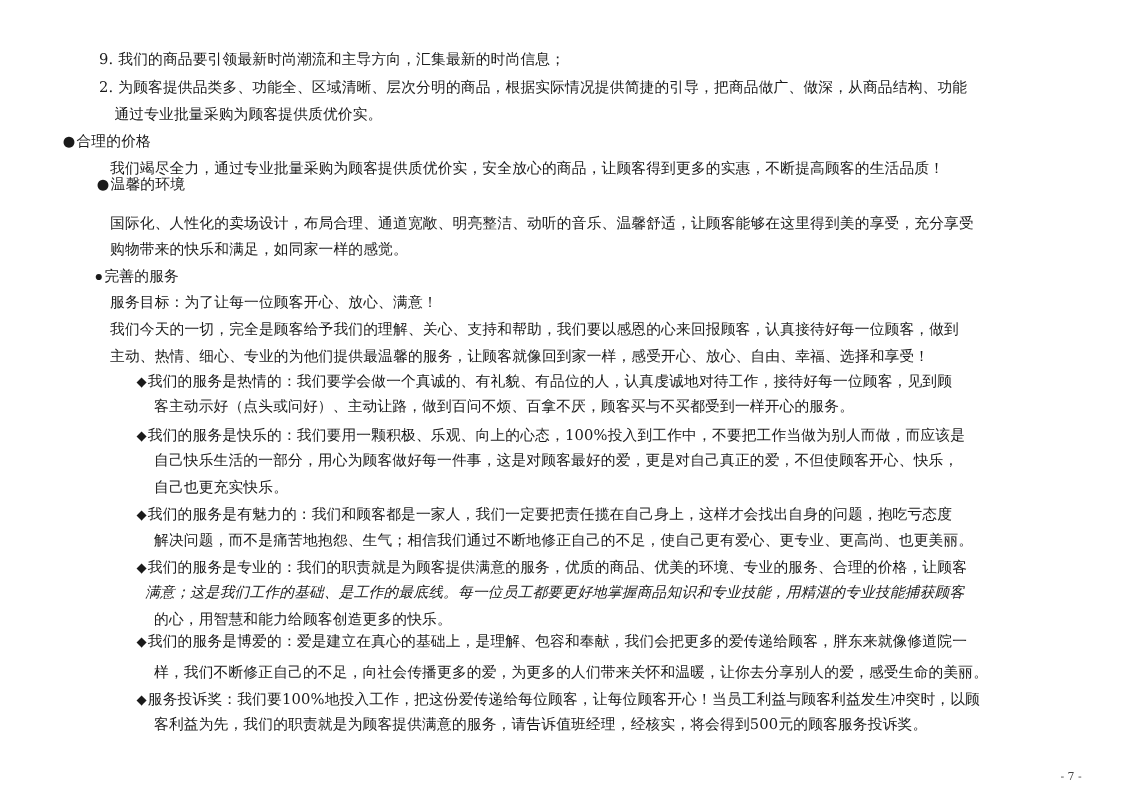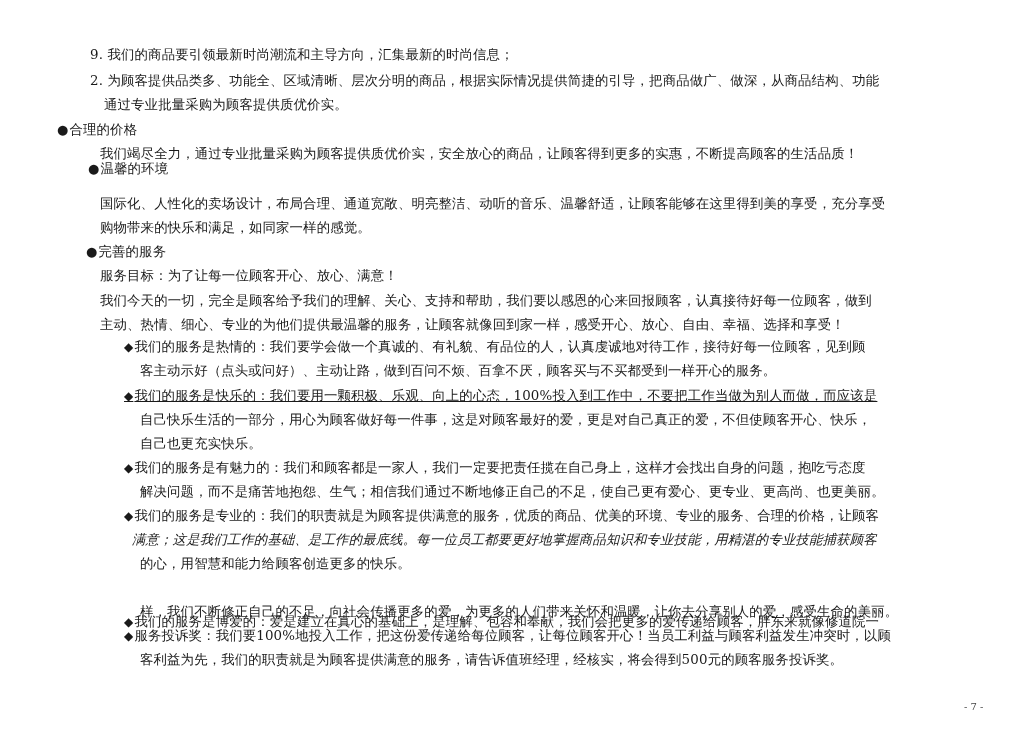"●完善的服务" div.line { font-family: none -> Liberation Mono, monospace }
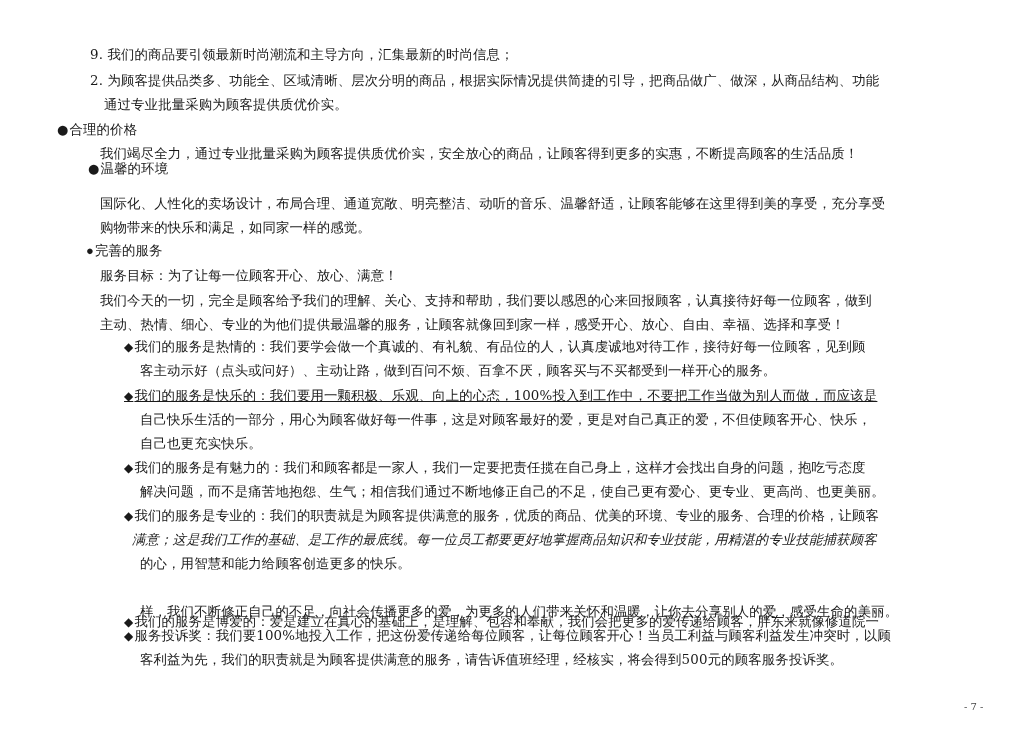"◆我们的服务是快乐的：我们要用一颗积极、乐观、向上的心态，100%投入到工作中，" div.line { text-decoration: underline -> none }
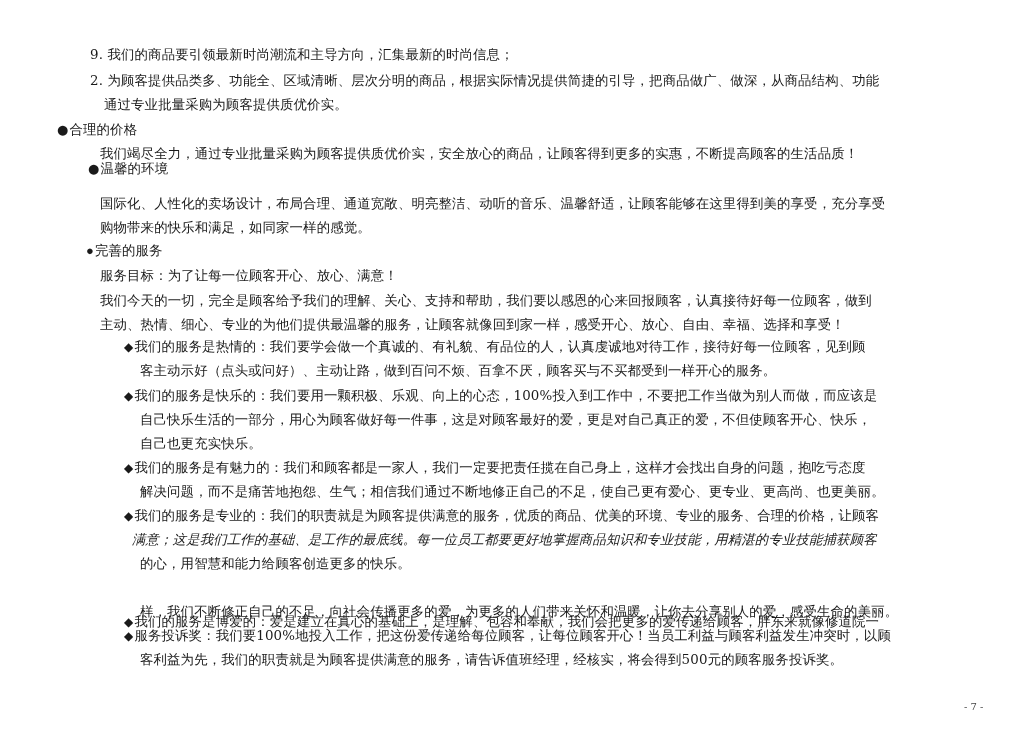"◆我们的服务是博爱的：爱是建立在真心的基础上，是理解、包容和奉献，我们会把更多的" div.line { top: 614px -> 575px }
